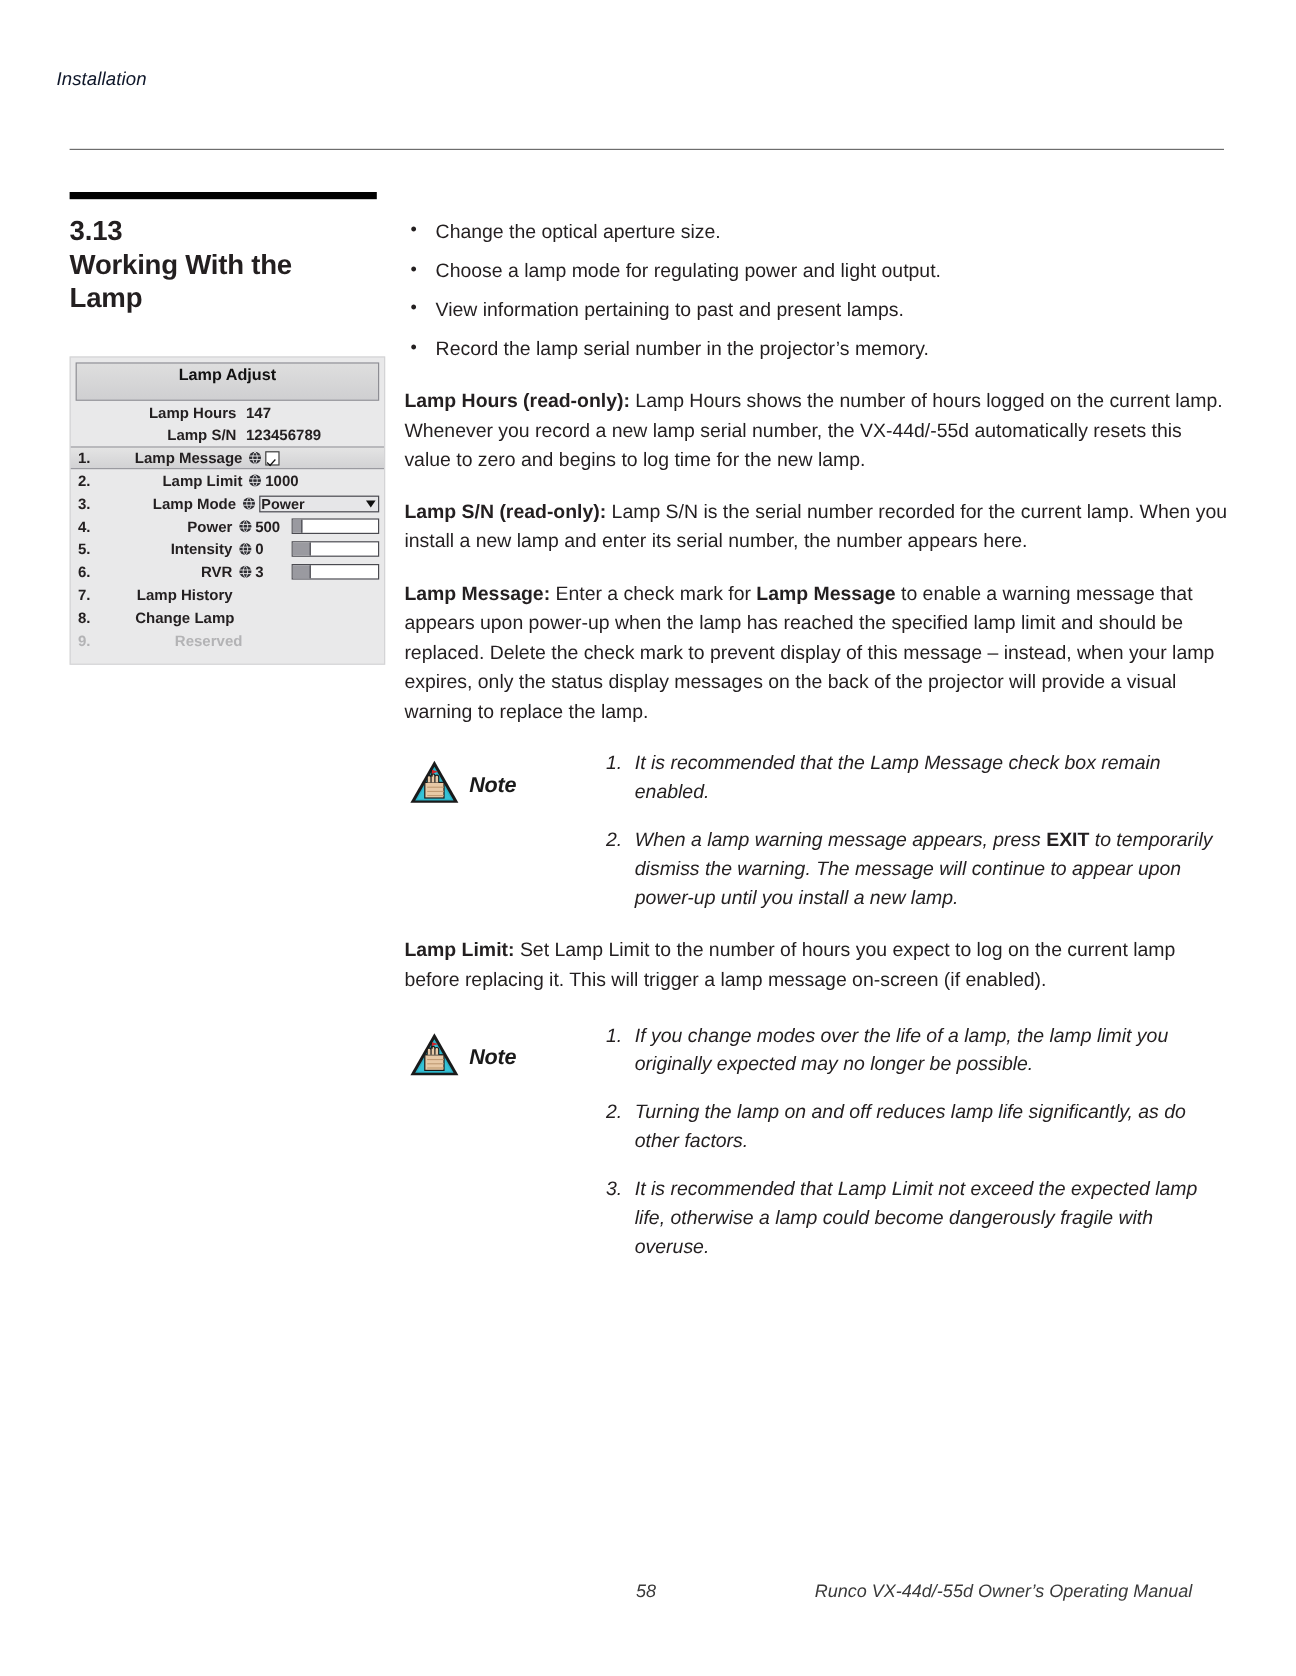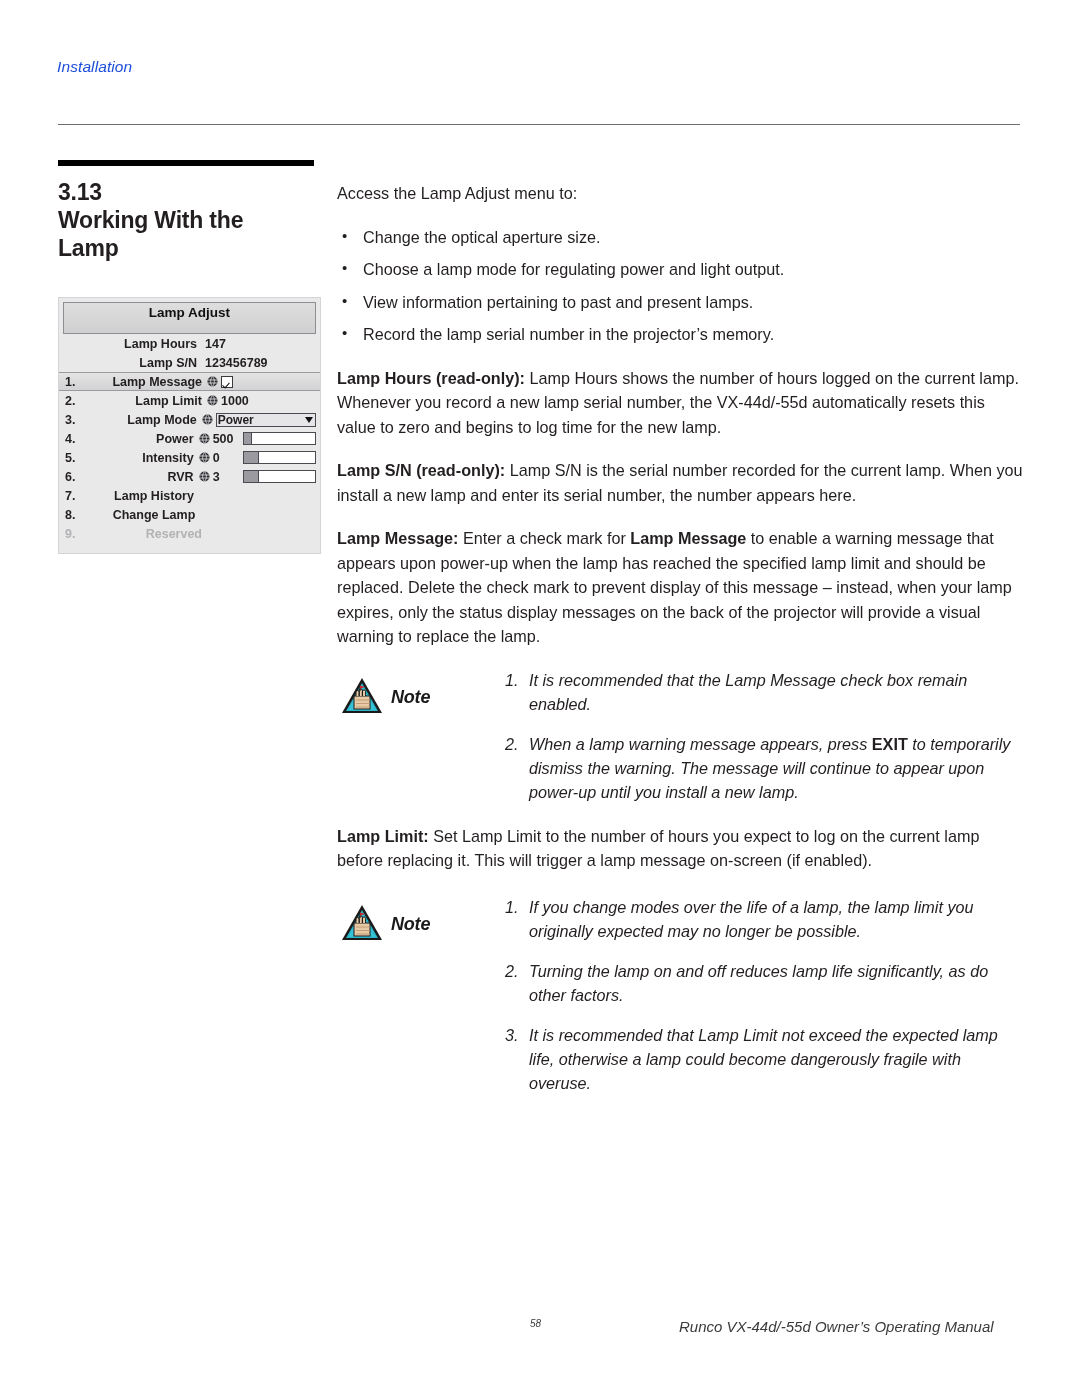"Installation" .running-head { color: #1d4ed8 -> #0f172a; left: 57px -> 47px }
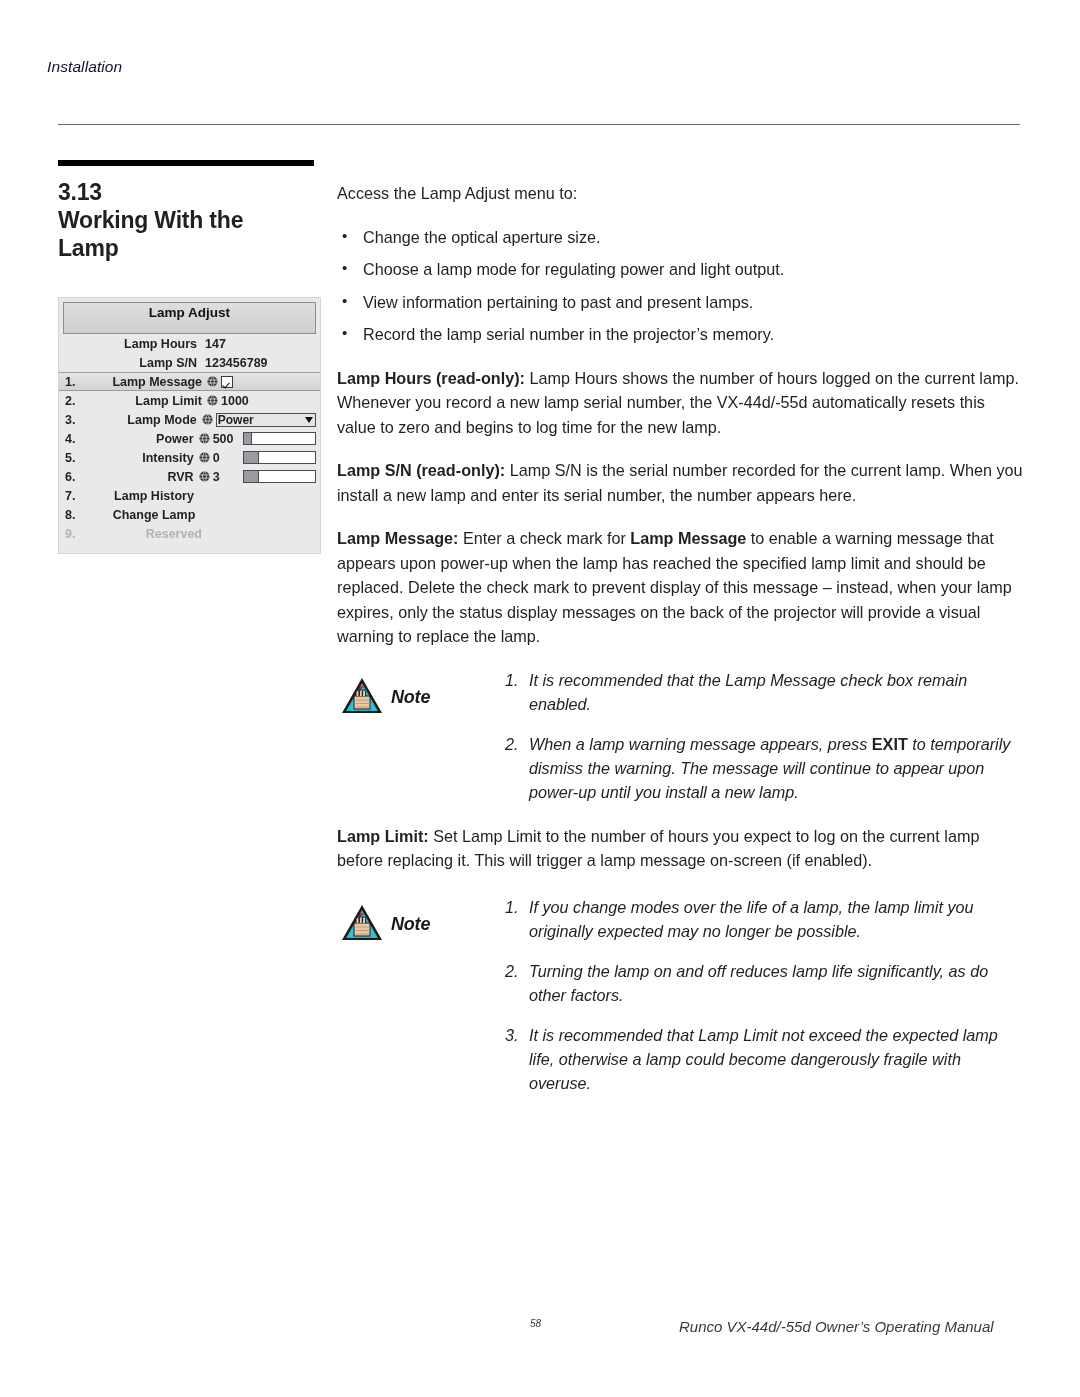"Access the Lamp Adjust menu" p.body { html: <p>Access the Lamp Adjust menu to:</p> -> none }
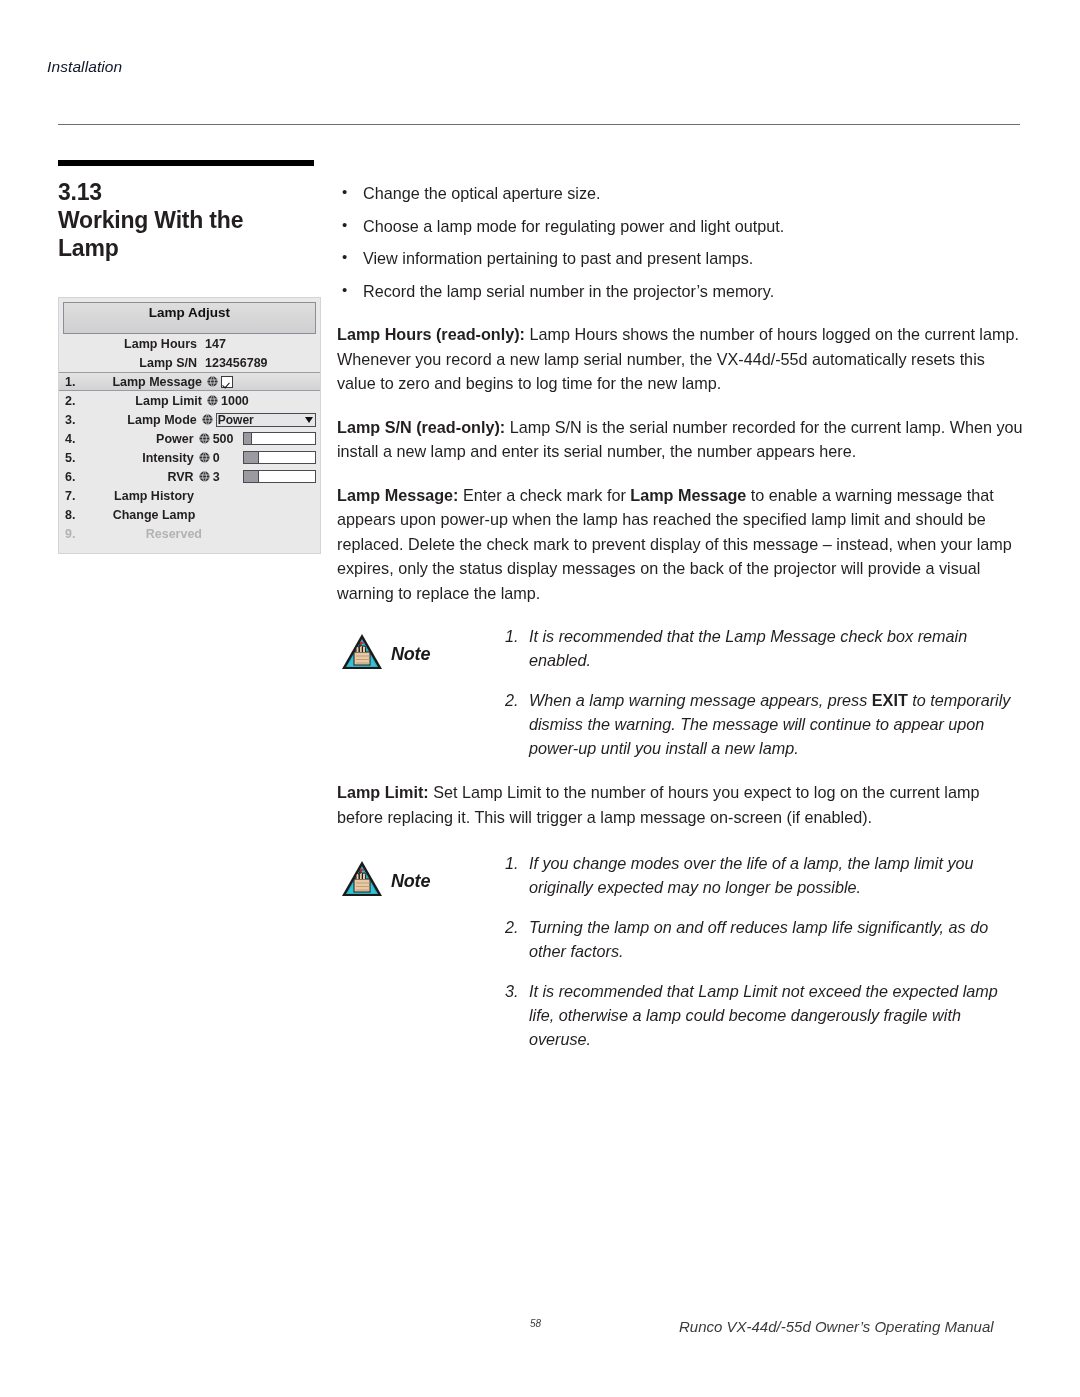"58" .folio { font-size: 10px -> 15px }
